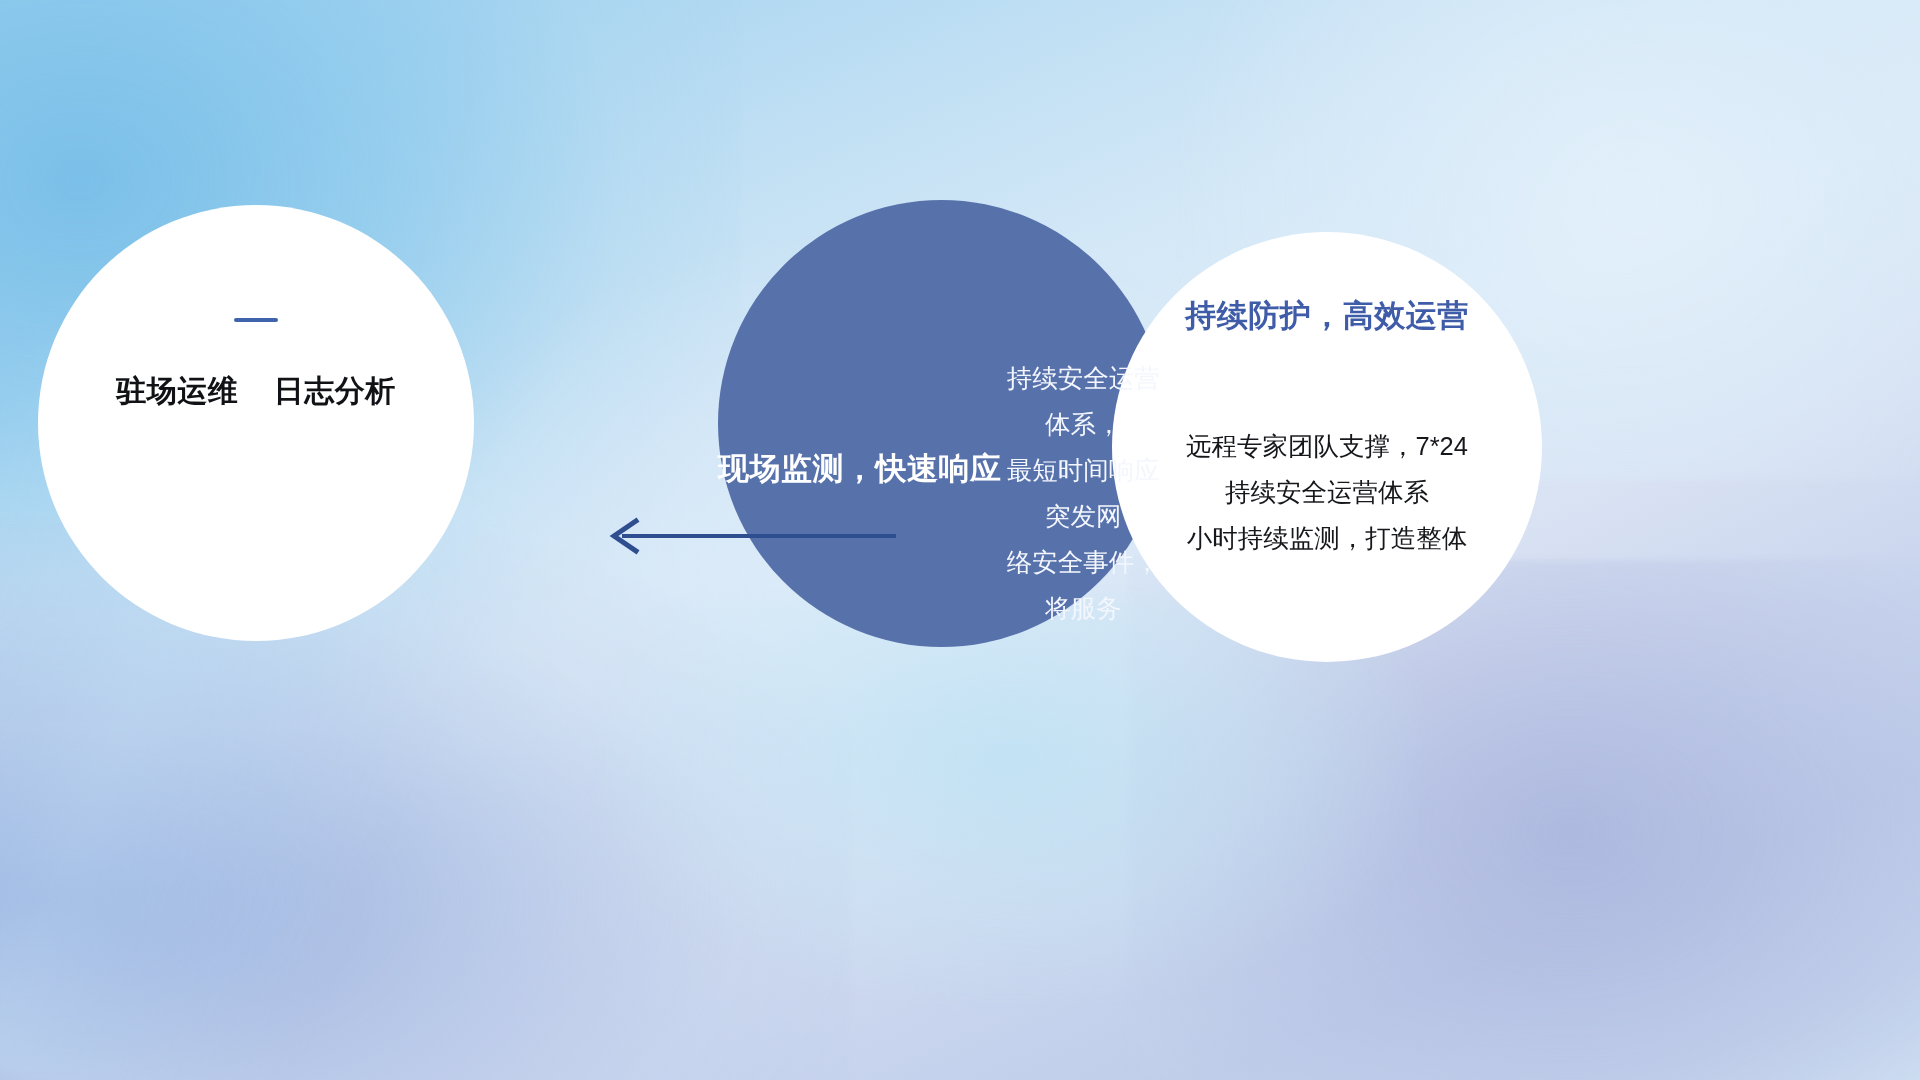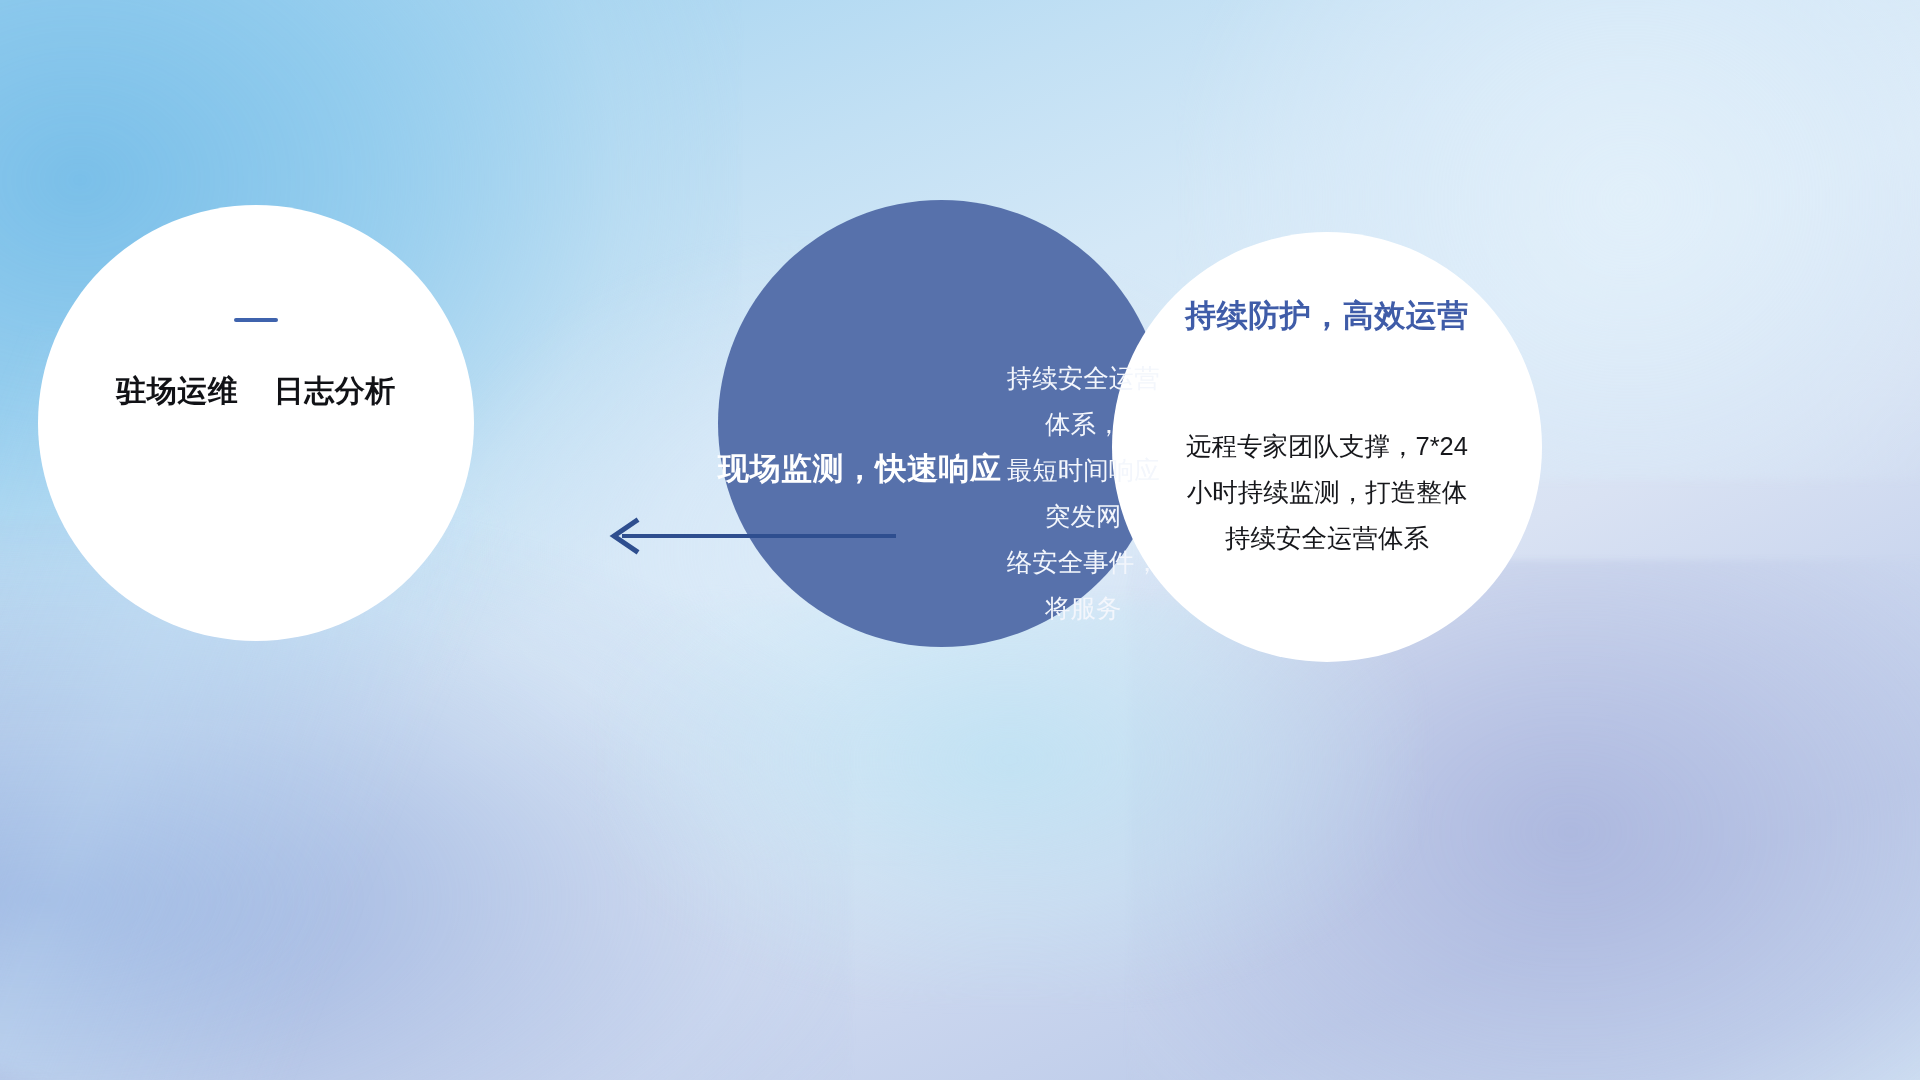"小时持续监测，打造整体" div { order: before "持续安全运营体系" -> after "持续安全运营体系" }
